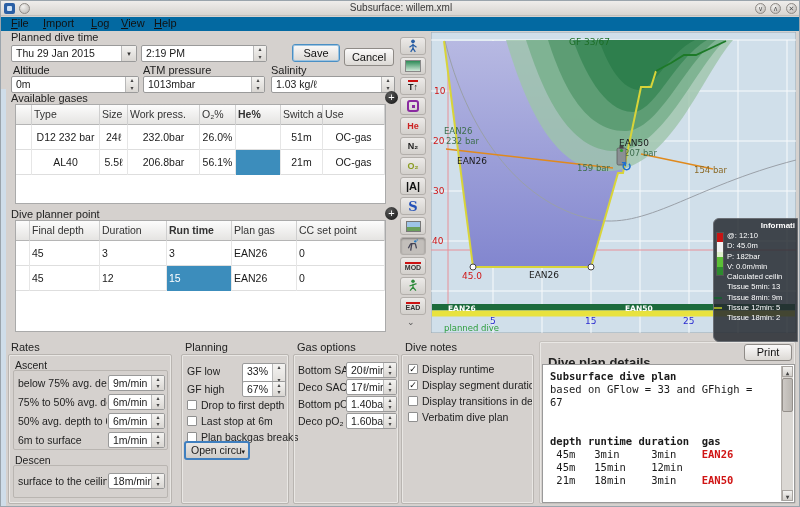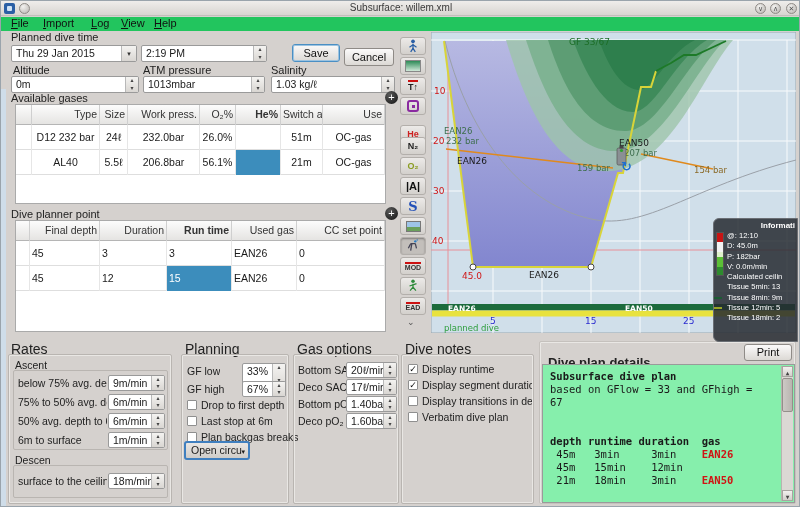"File" .menubar { background: #22c55e -> #0369a1 }
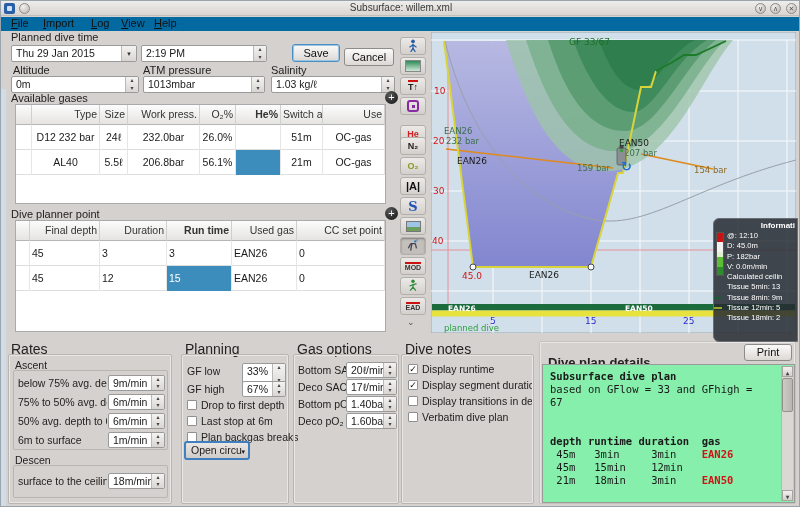"Type" .thead .tc { text-align: right -> left }
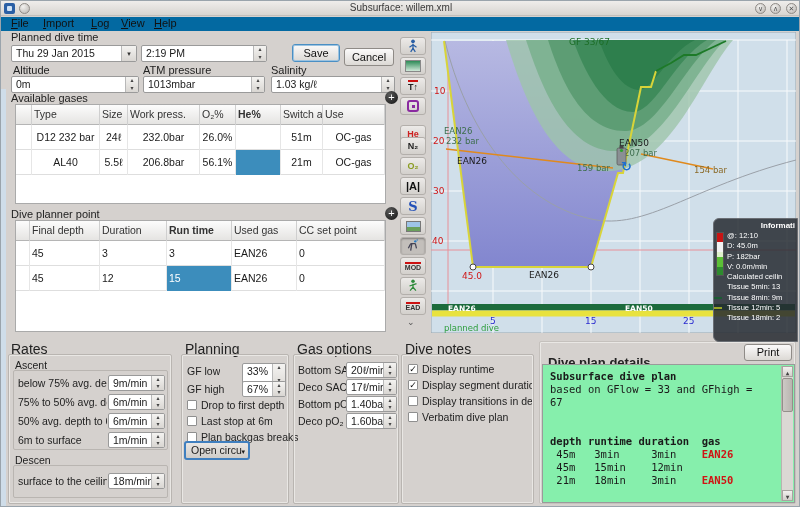"He" div.ptool { top: 124px -> 116px }
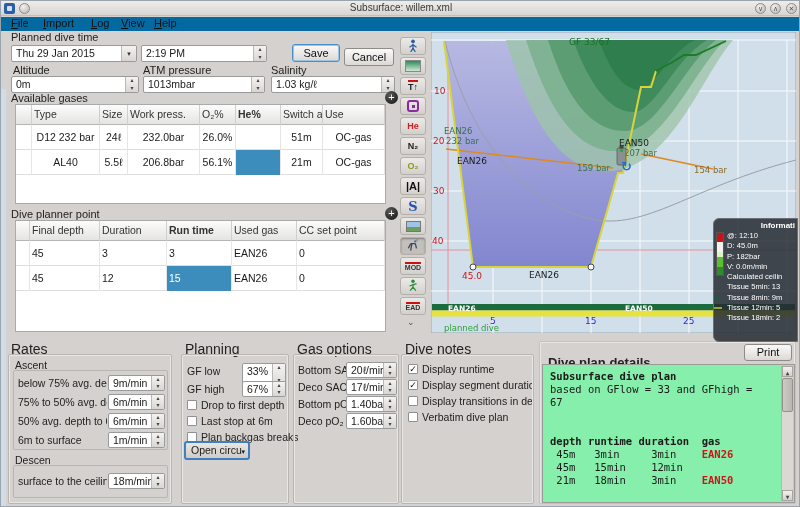"Used gas" div.tc { text: Used -> Plan }
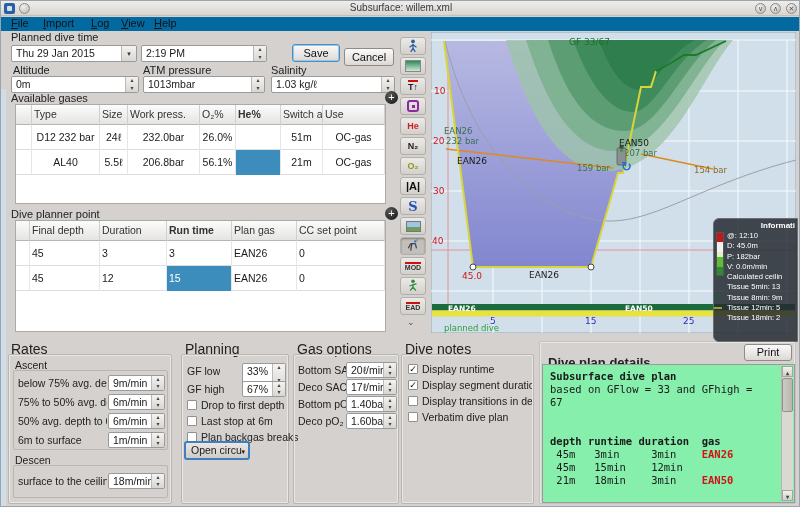"Rates" .grp-label { font-size: 14px -> 11px }
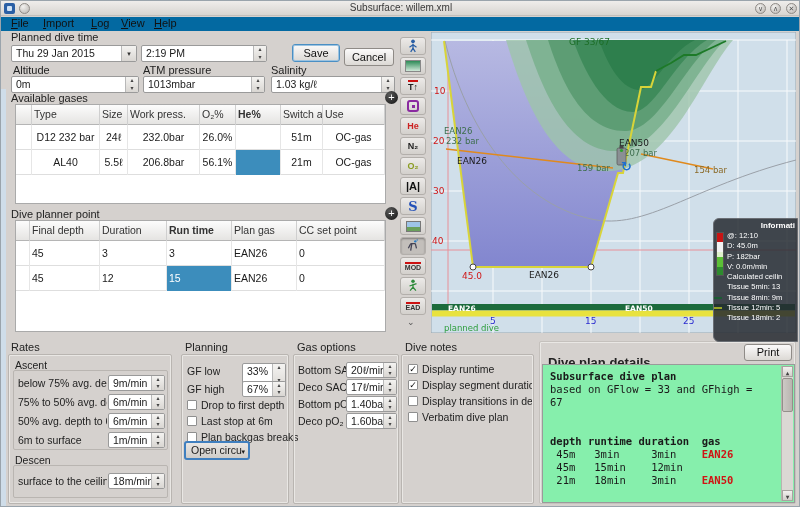"Subsurface dive plan" .plan-area { background: #86efac -> #ffffff }
